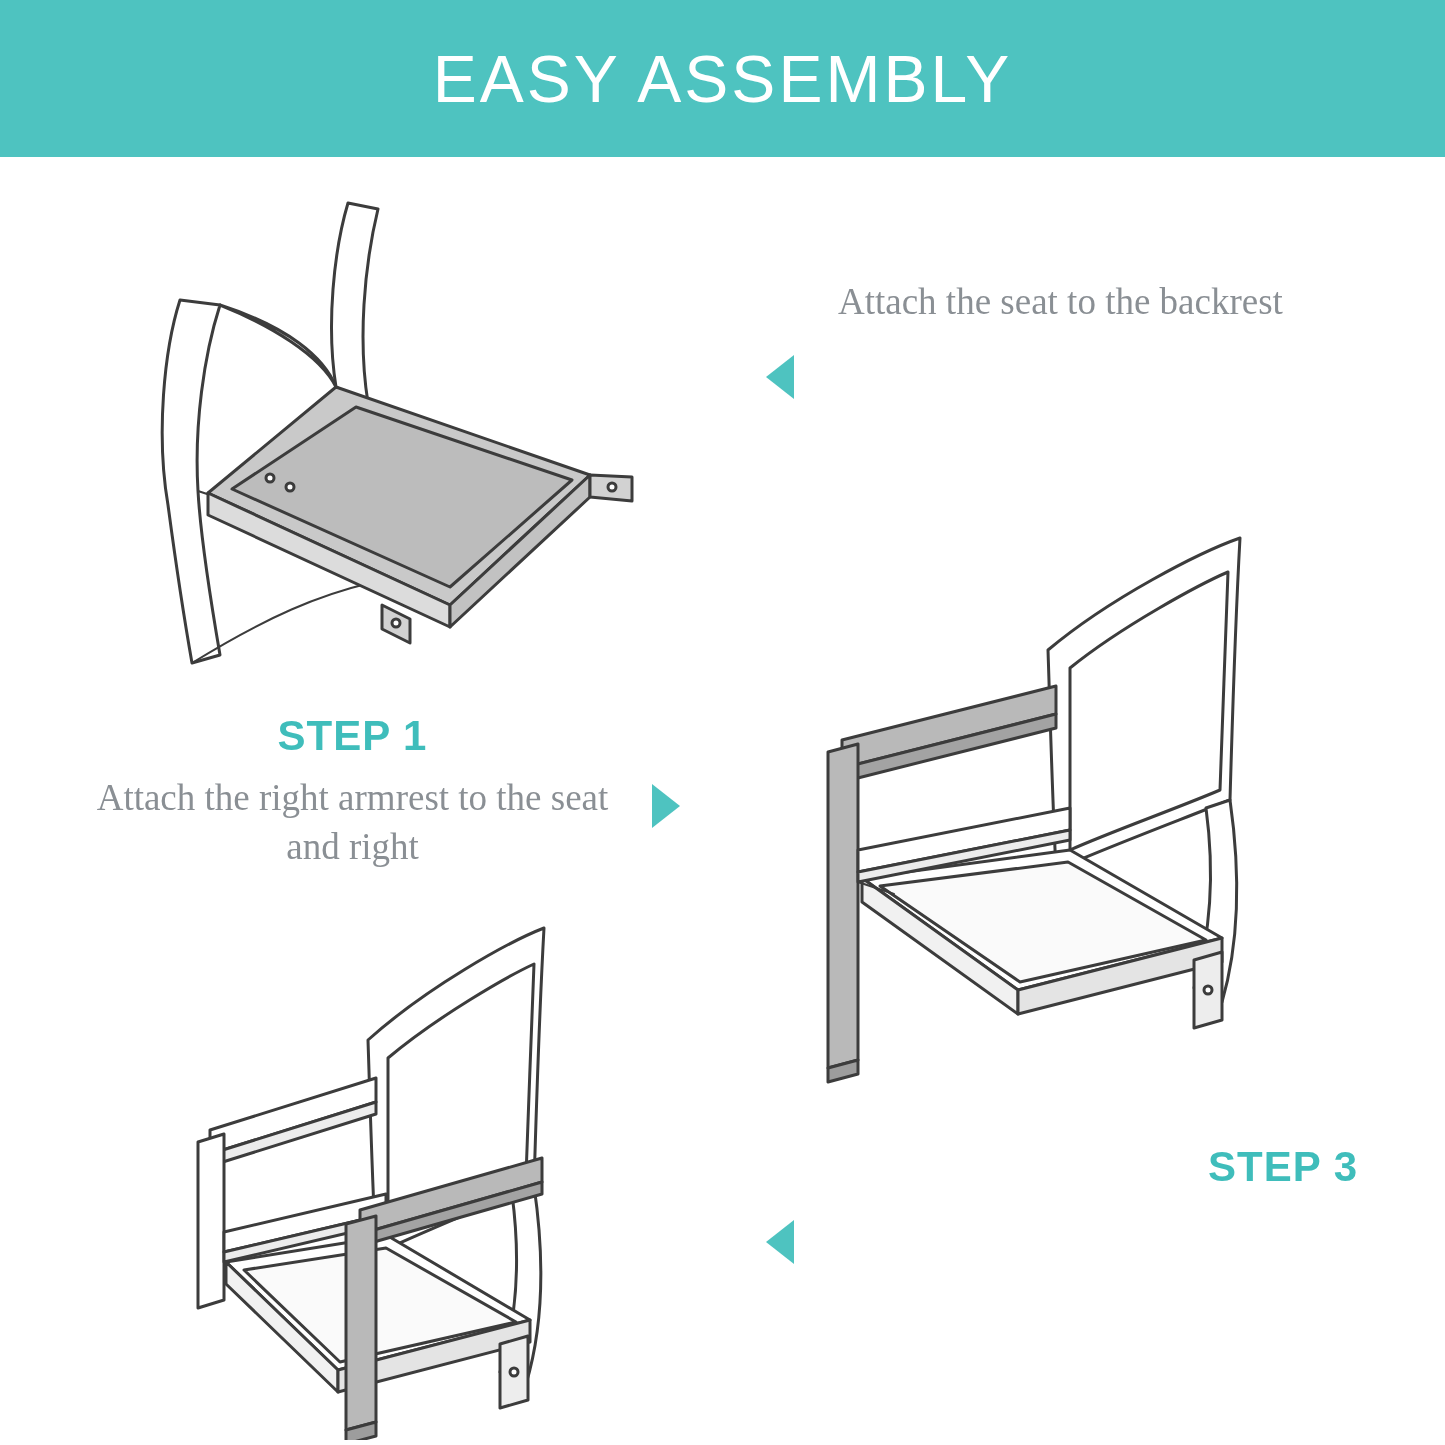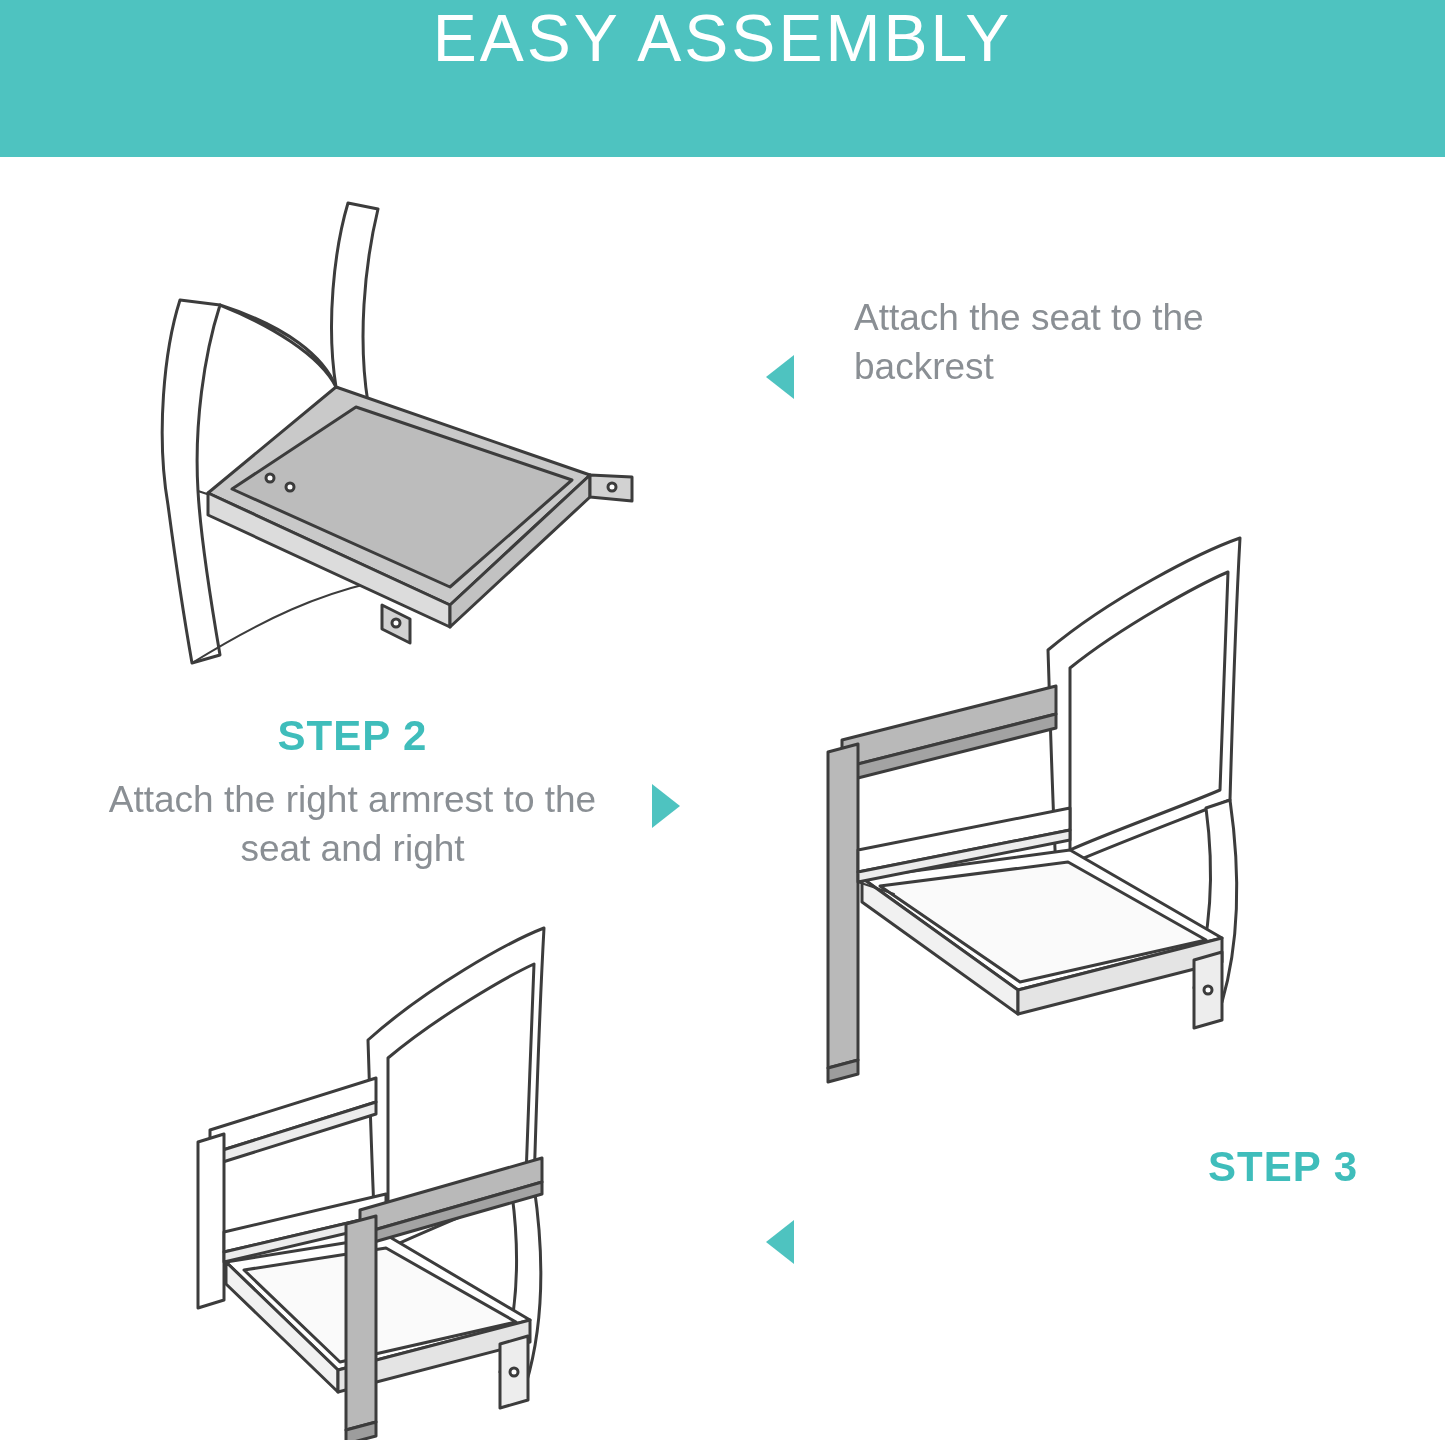"EASY ASSEMBLY" #header-banner { align-items: flex-start -> center }
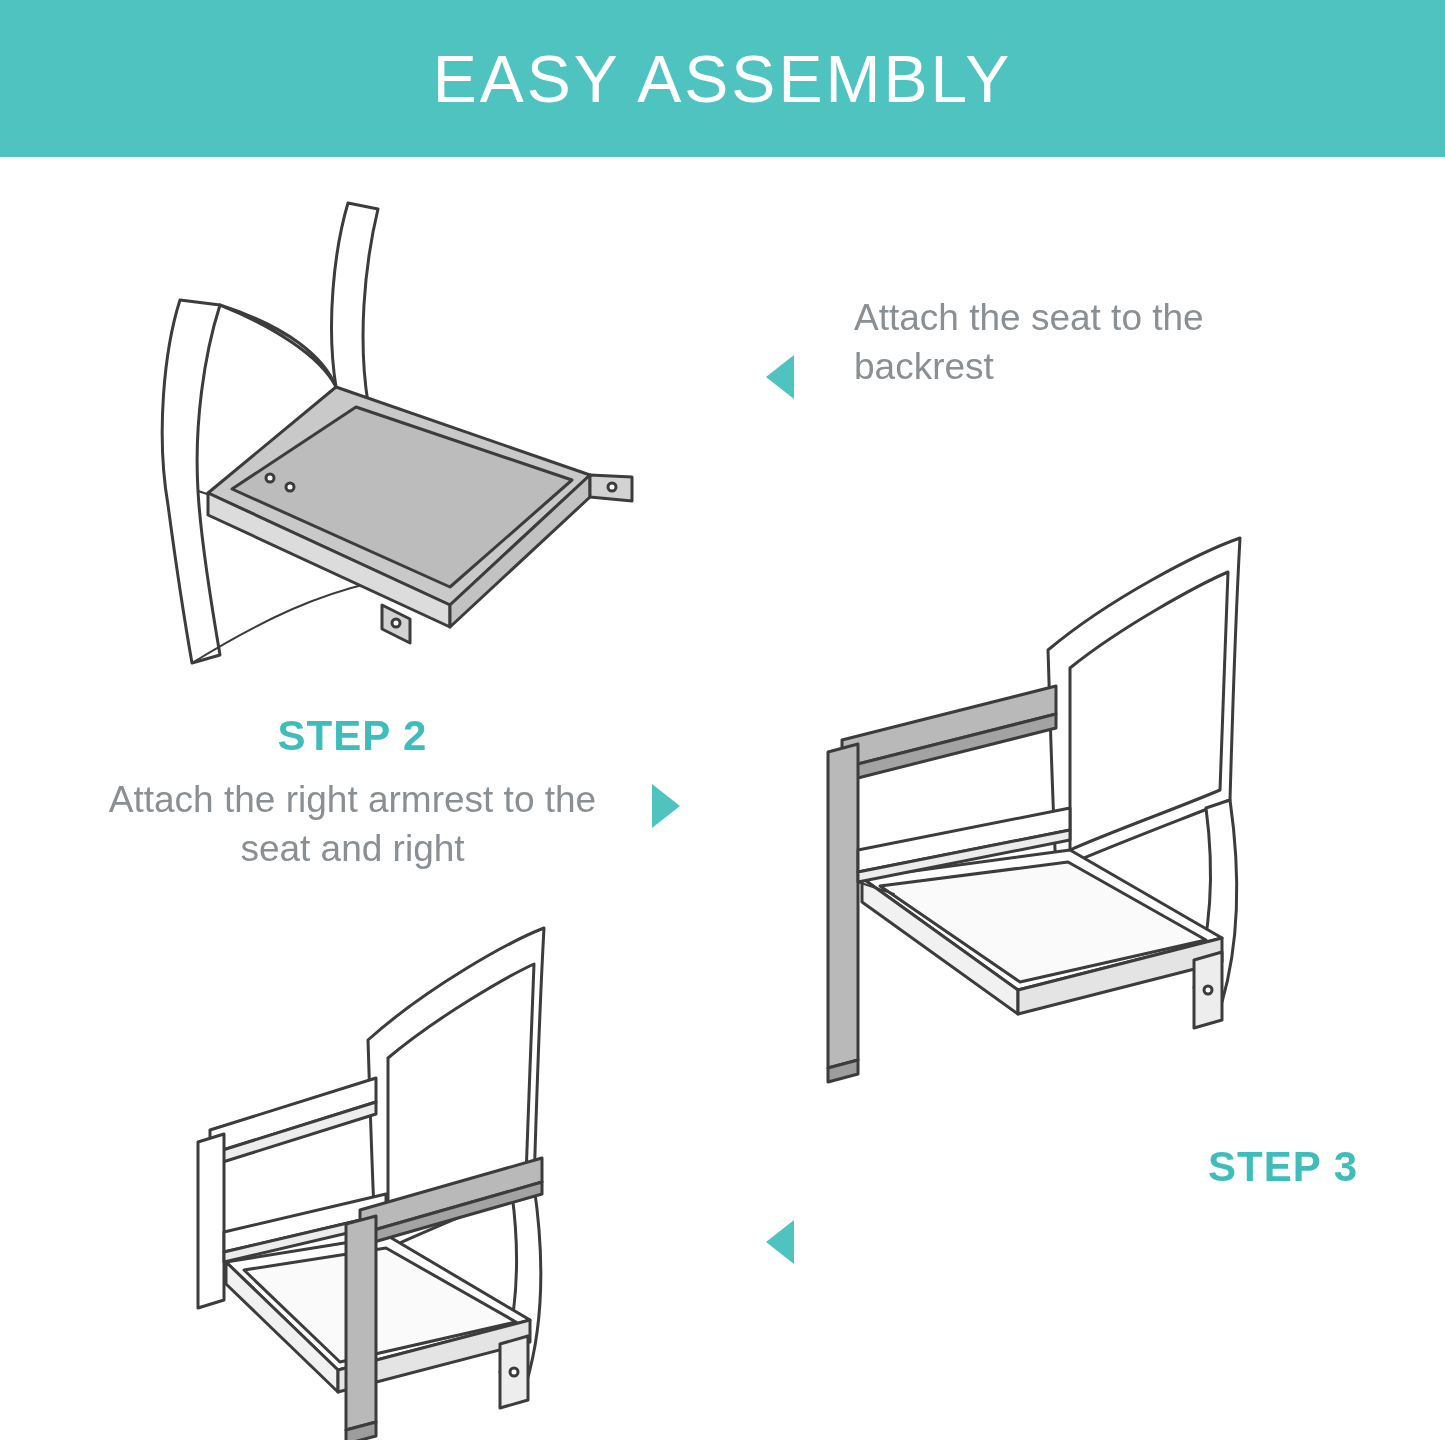"Attach the seat to the" .step-body { font-family: none -> Liberation Serif, serif; margin: 16px -> 0 }
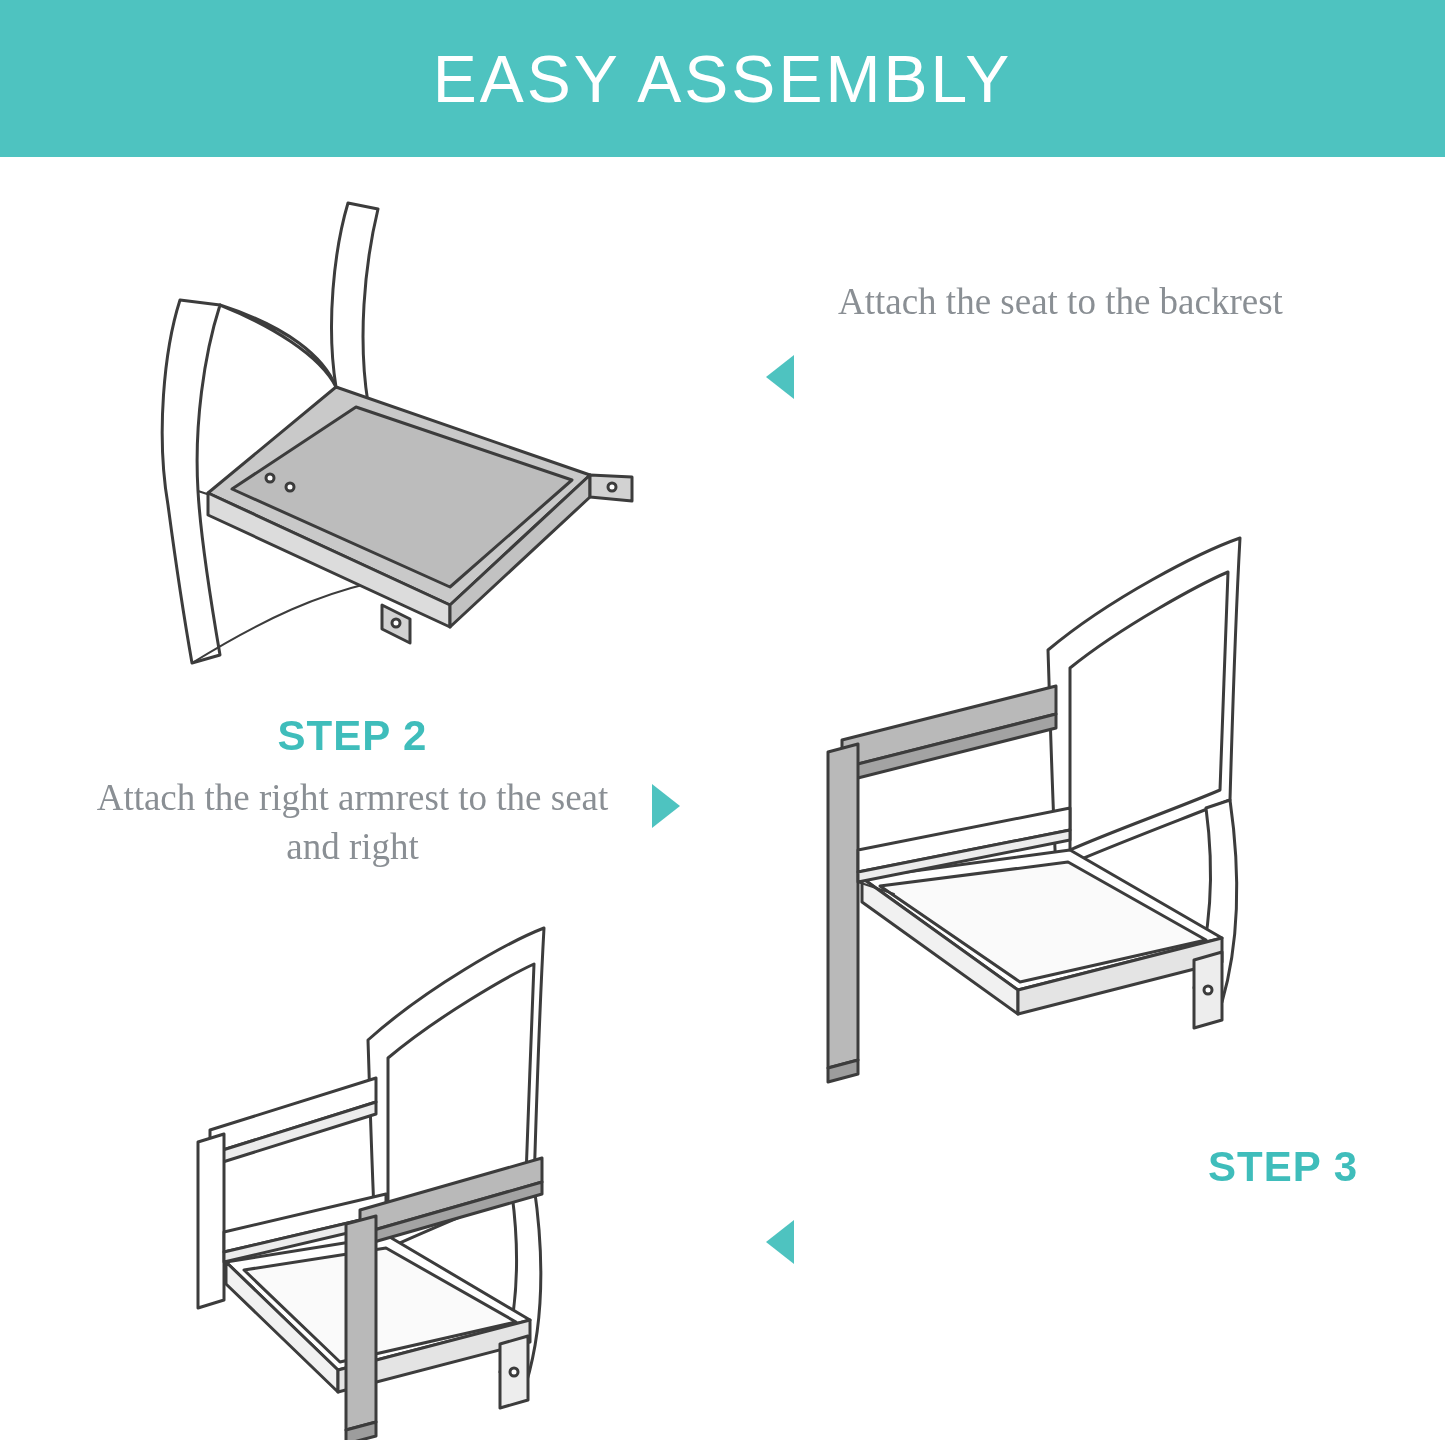"STEP 2" div.step-heading { text: 2 -> 1 }
